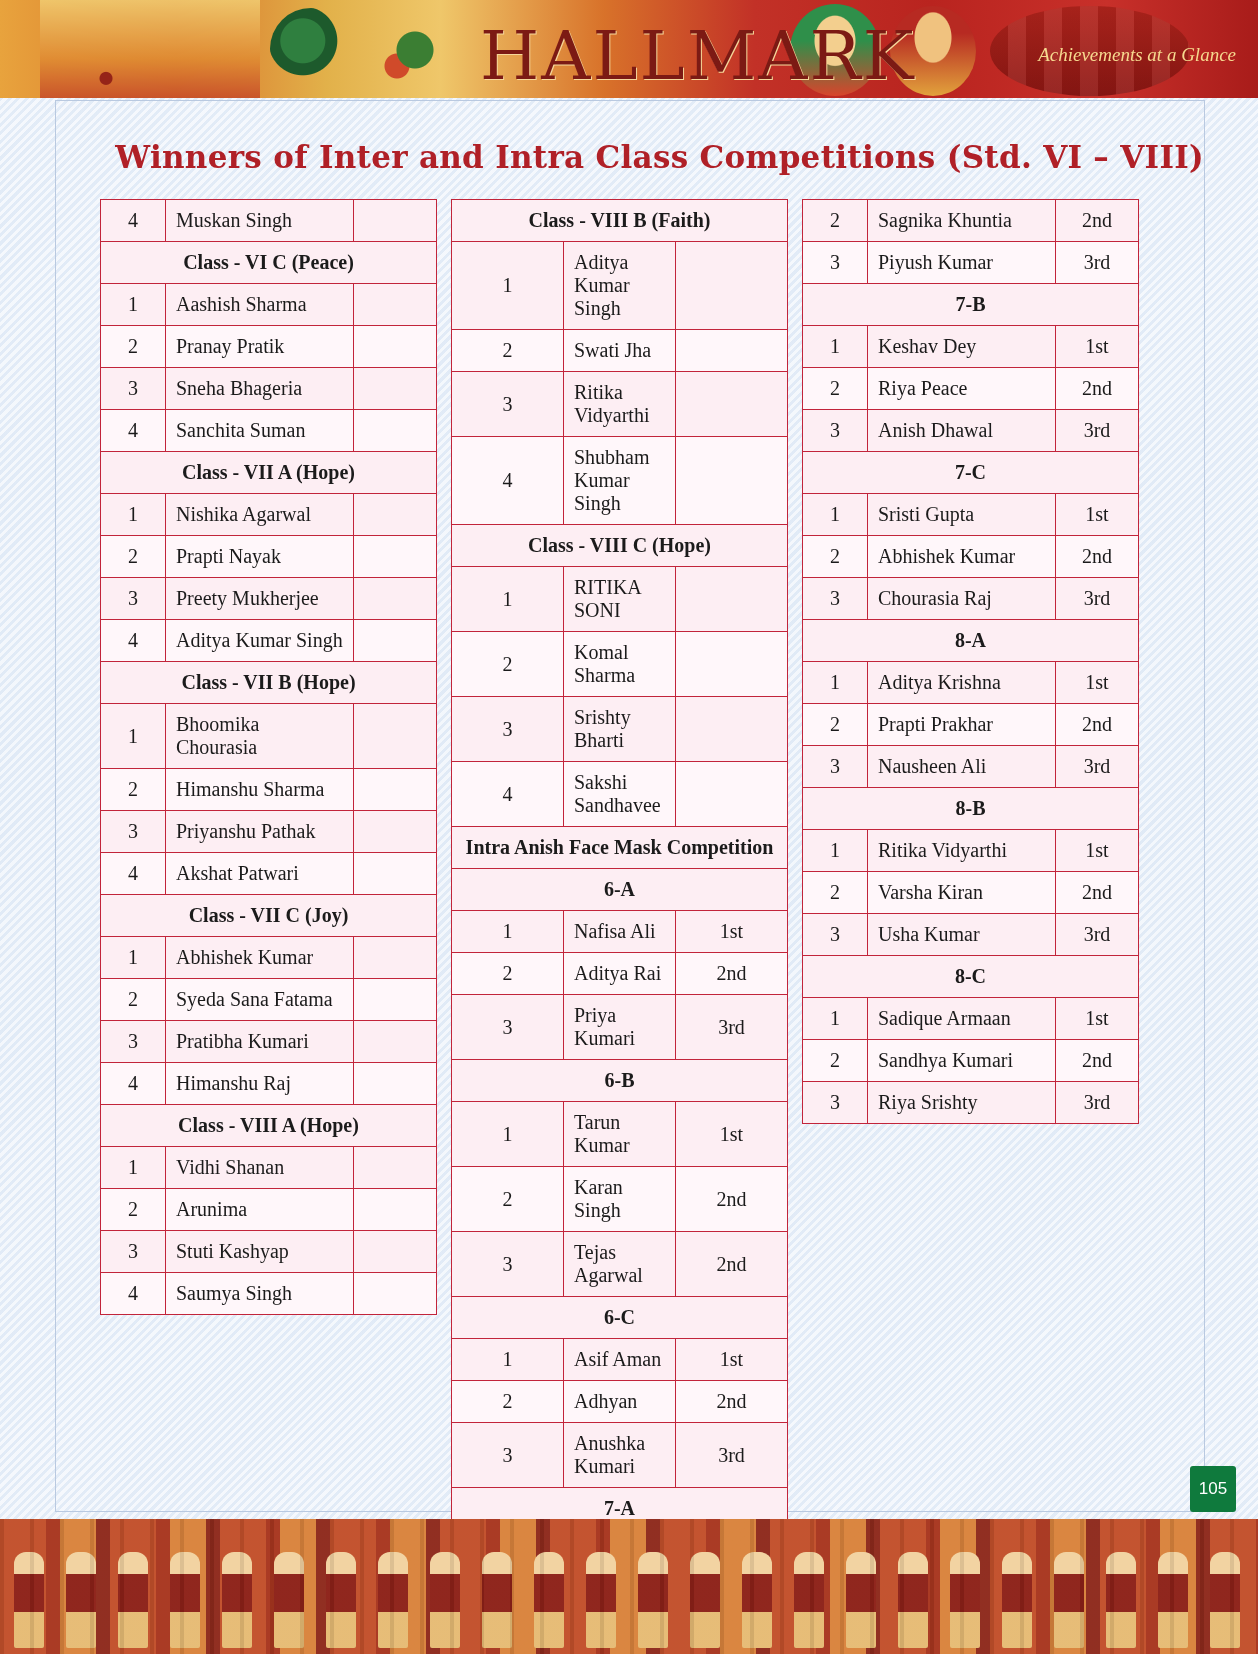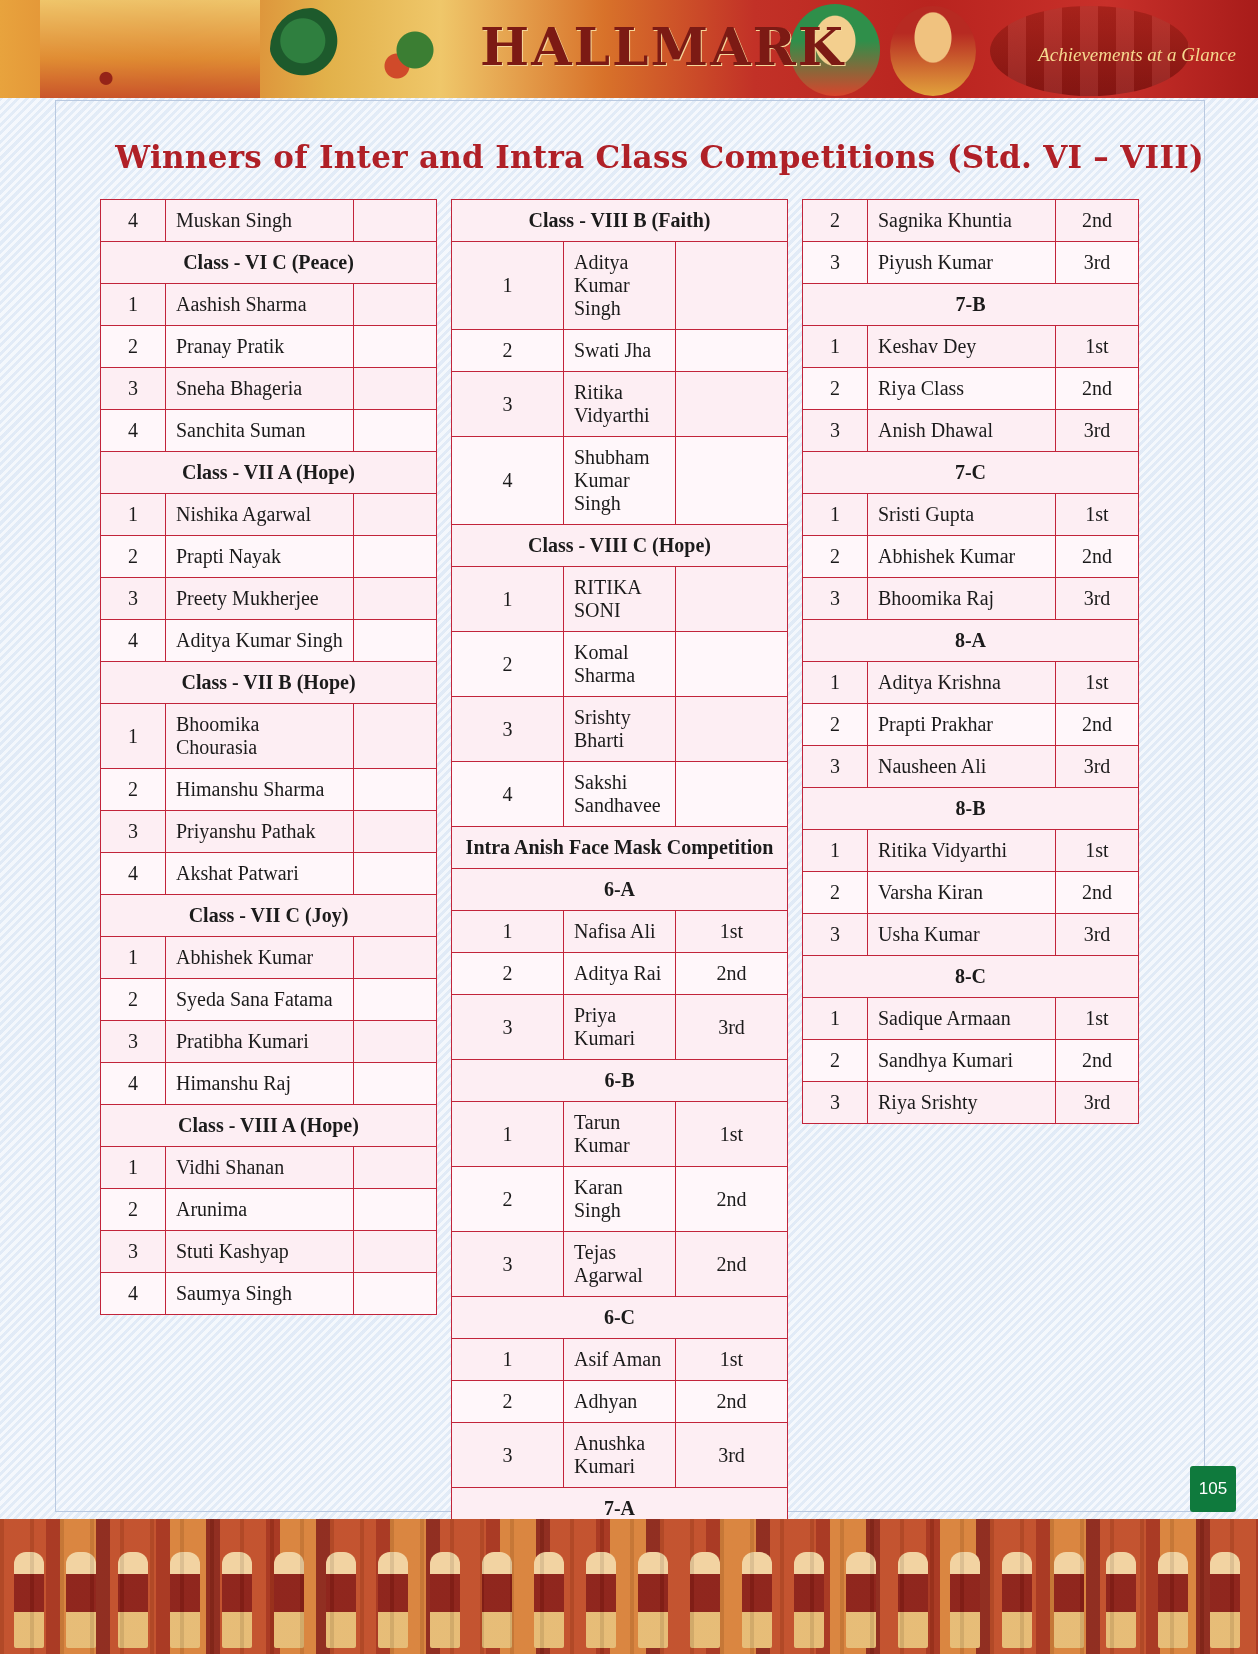"HALLMARK" .banner-title { font-size: 52px -> 68px; font-weight: bold -> normal }
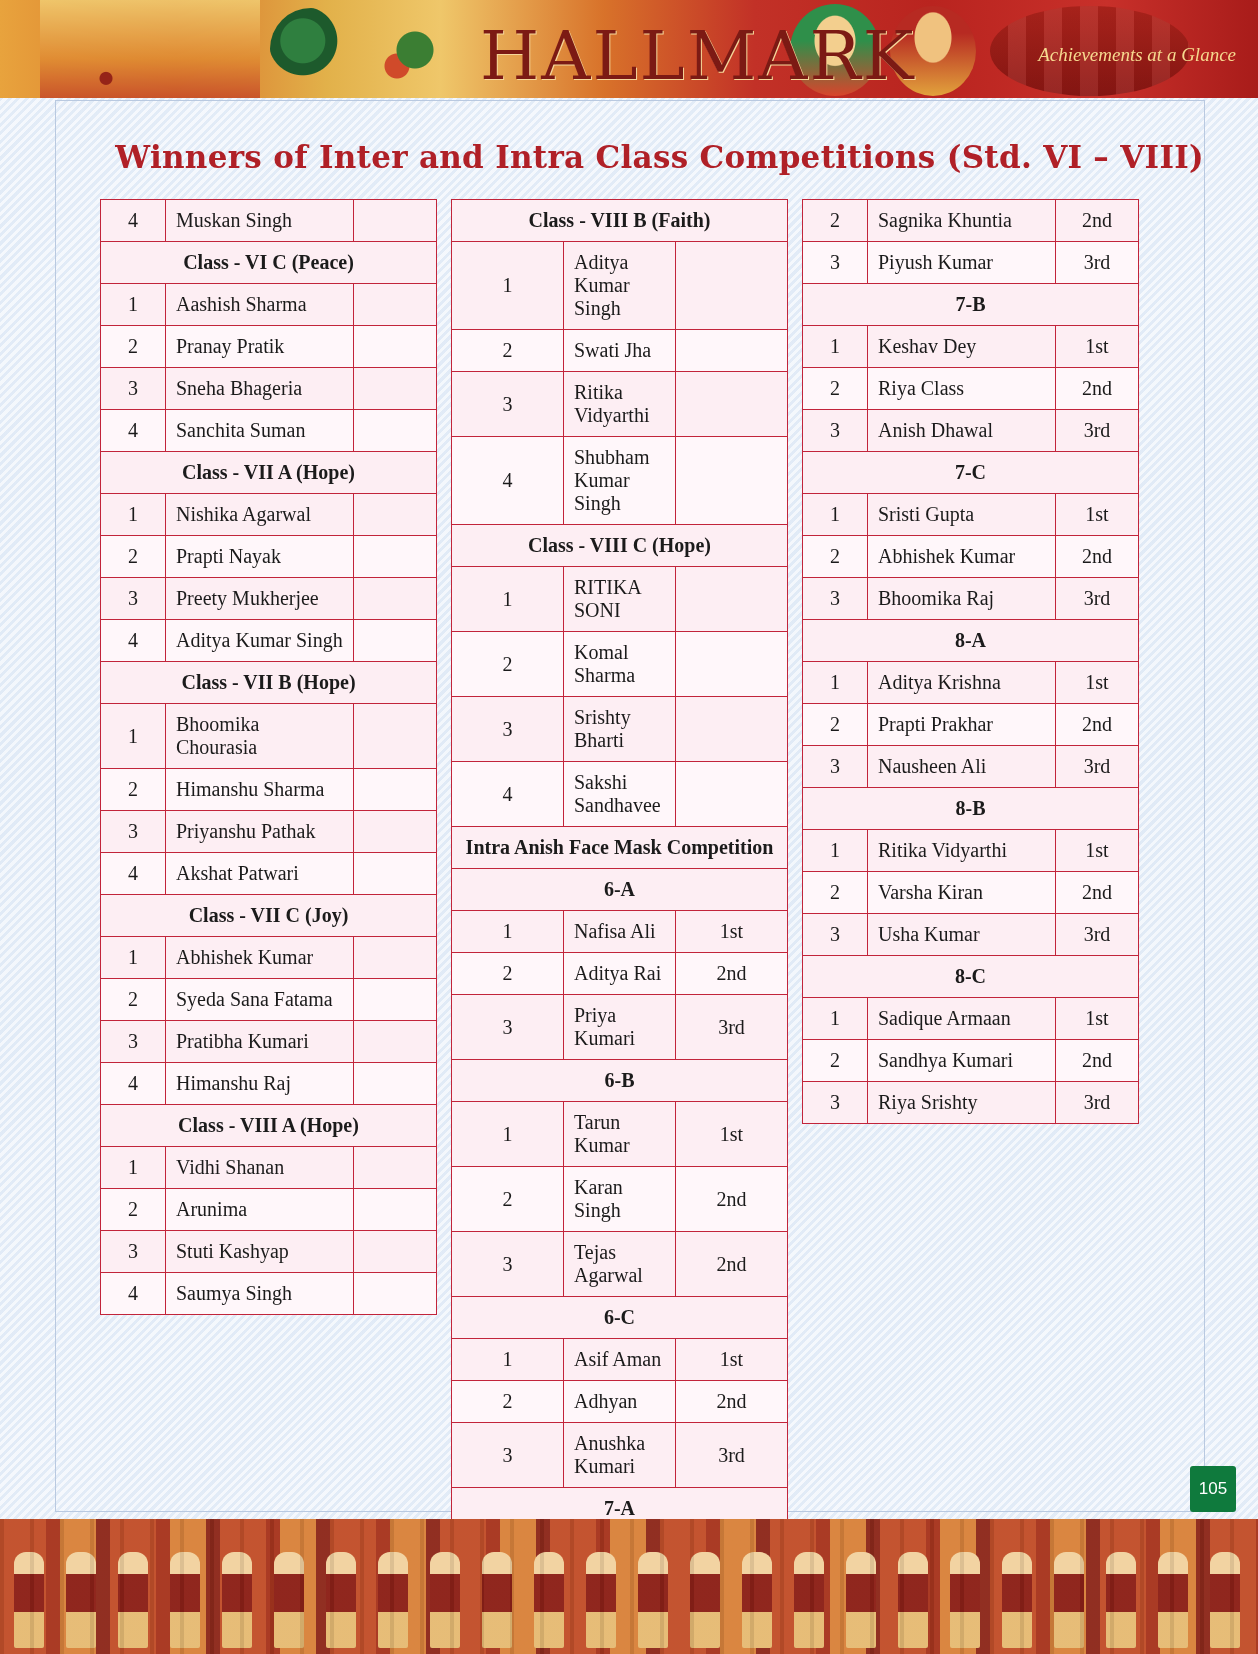"Riya Class" td.name { text: Class -> Peace }
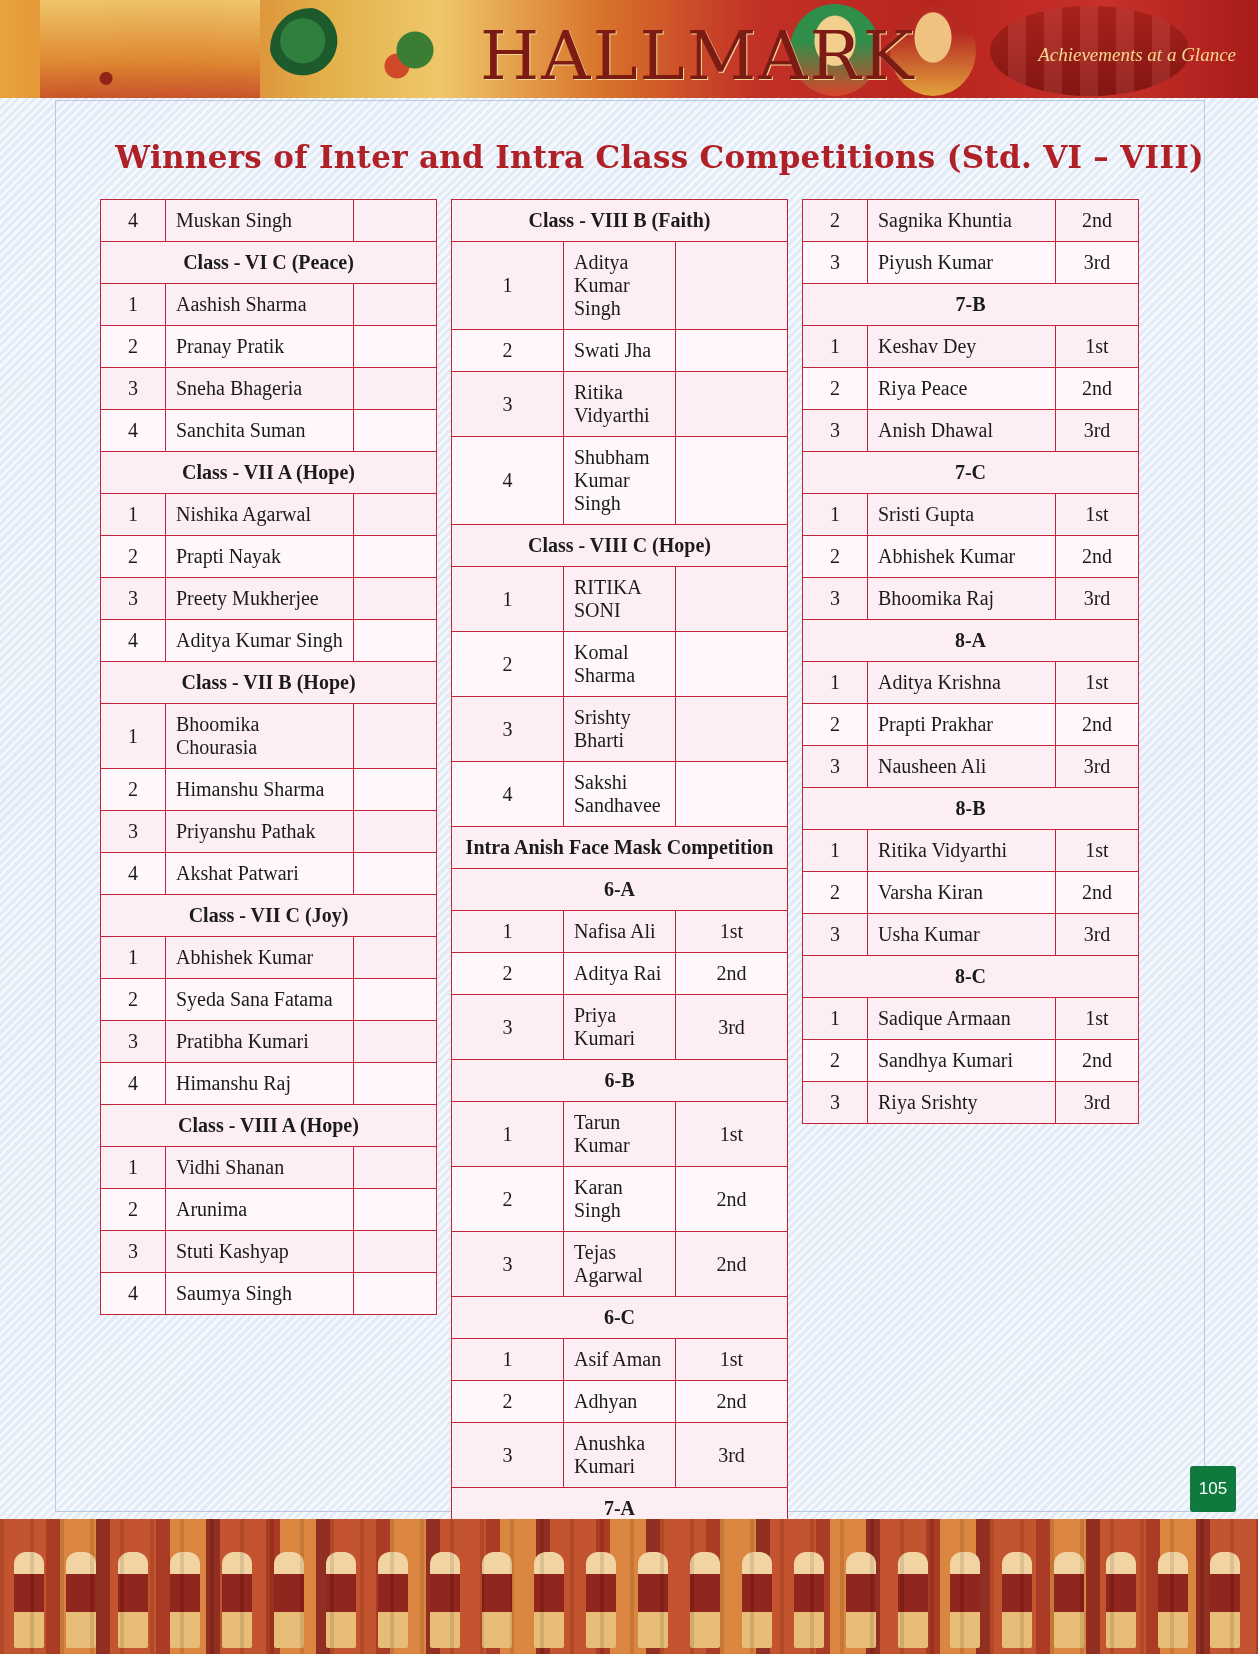"Bhoomika Raj" td.name { text: Bhoomika -> Chourasia }
